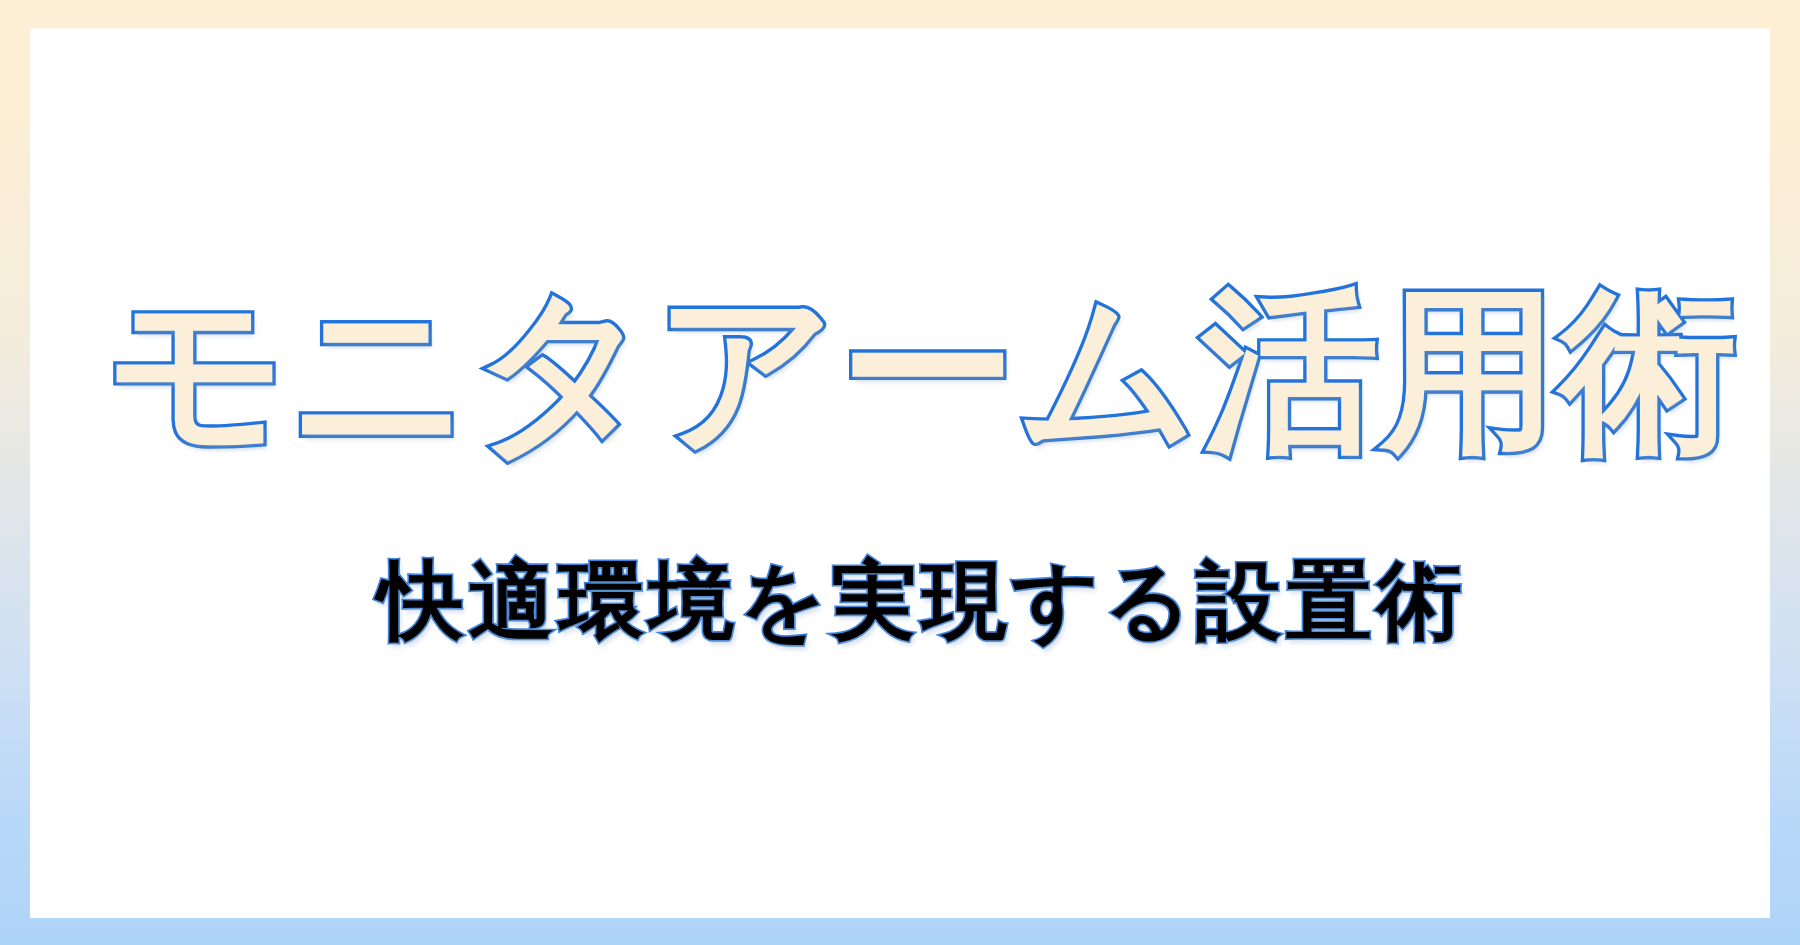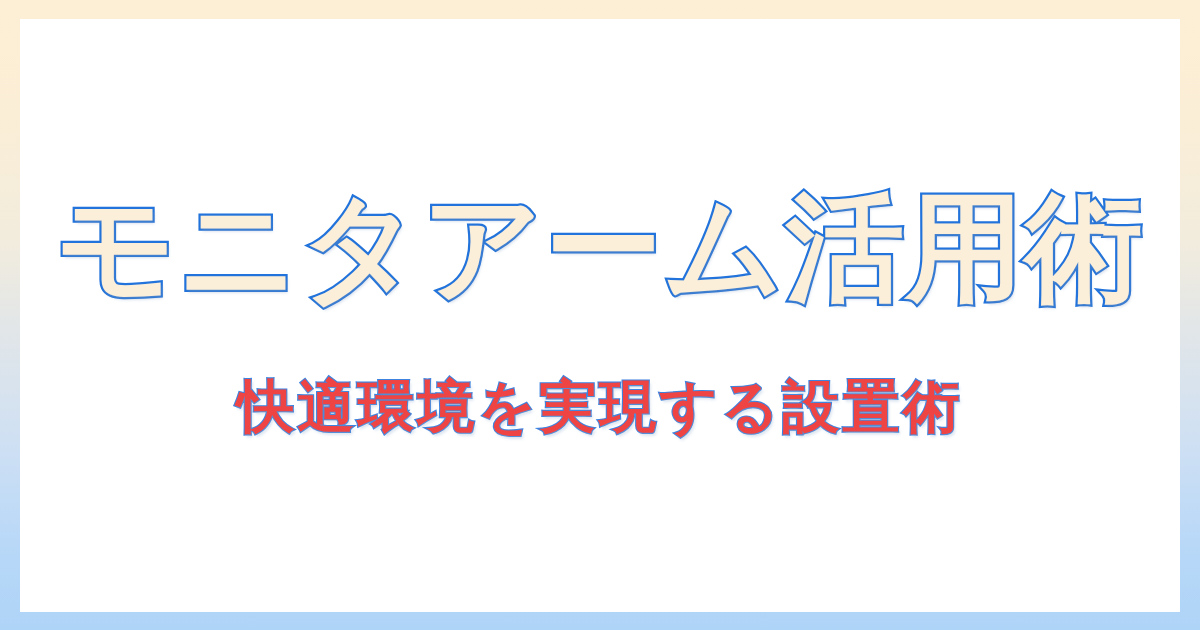"モニタアーム活用術" .stack { left: 0 -> 15px }
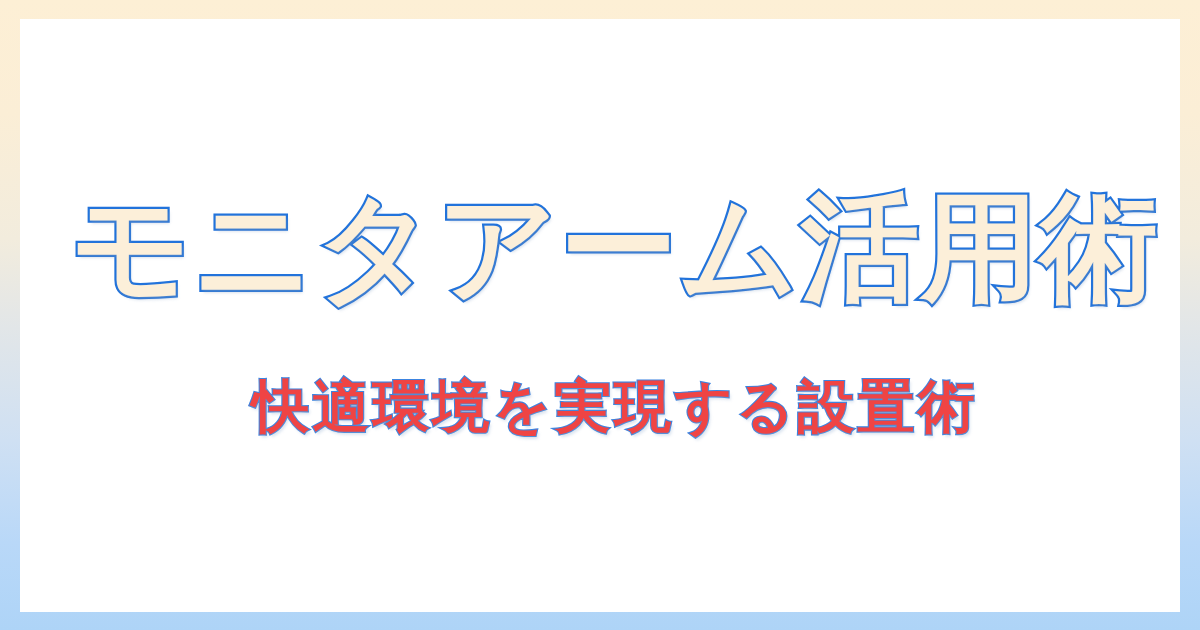"快適環境を実現する設置術" .subtitle { color: #ef4444 -> #000000; font-family: Liberation Serif, serif -> Liberation Mono, monospace }
